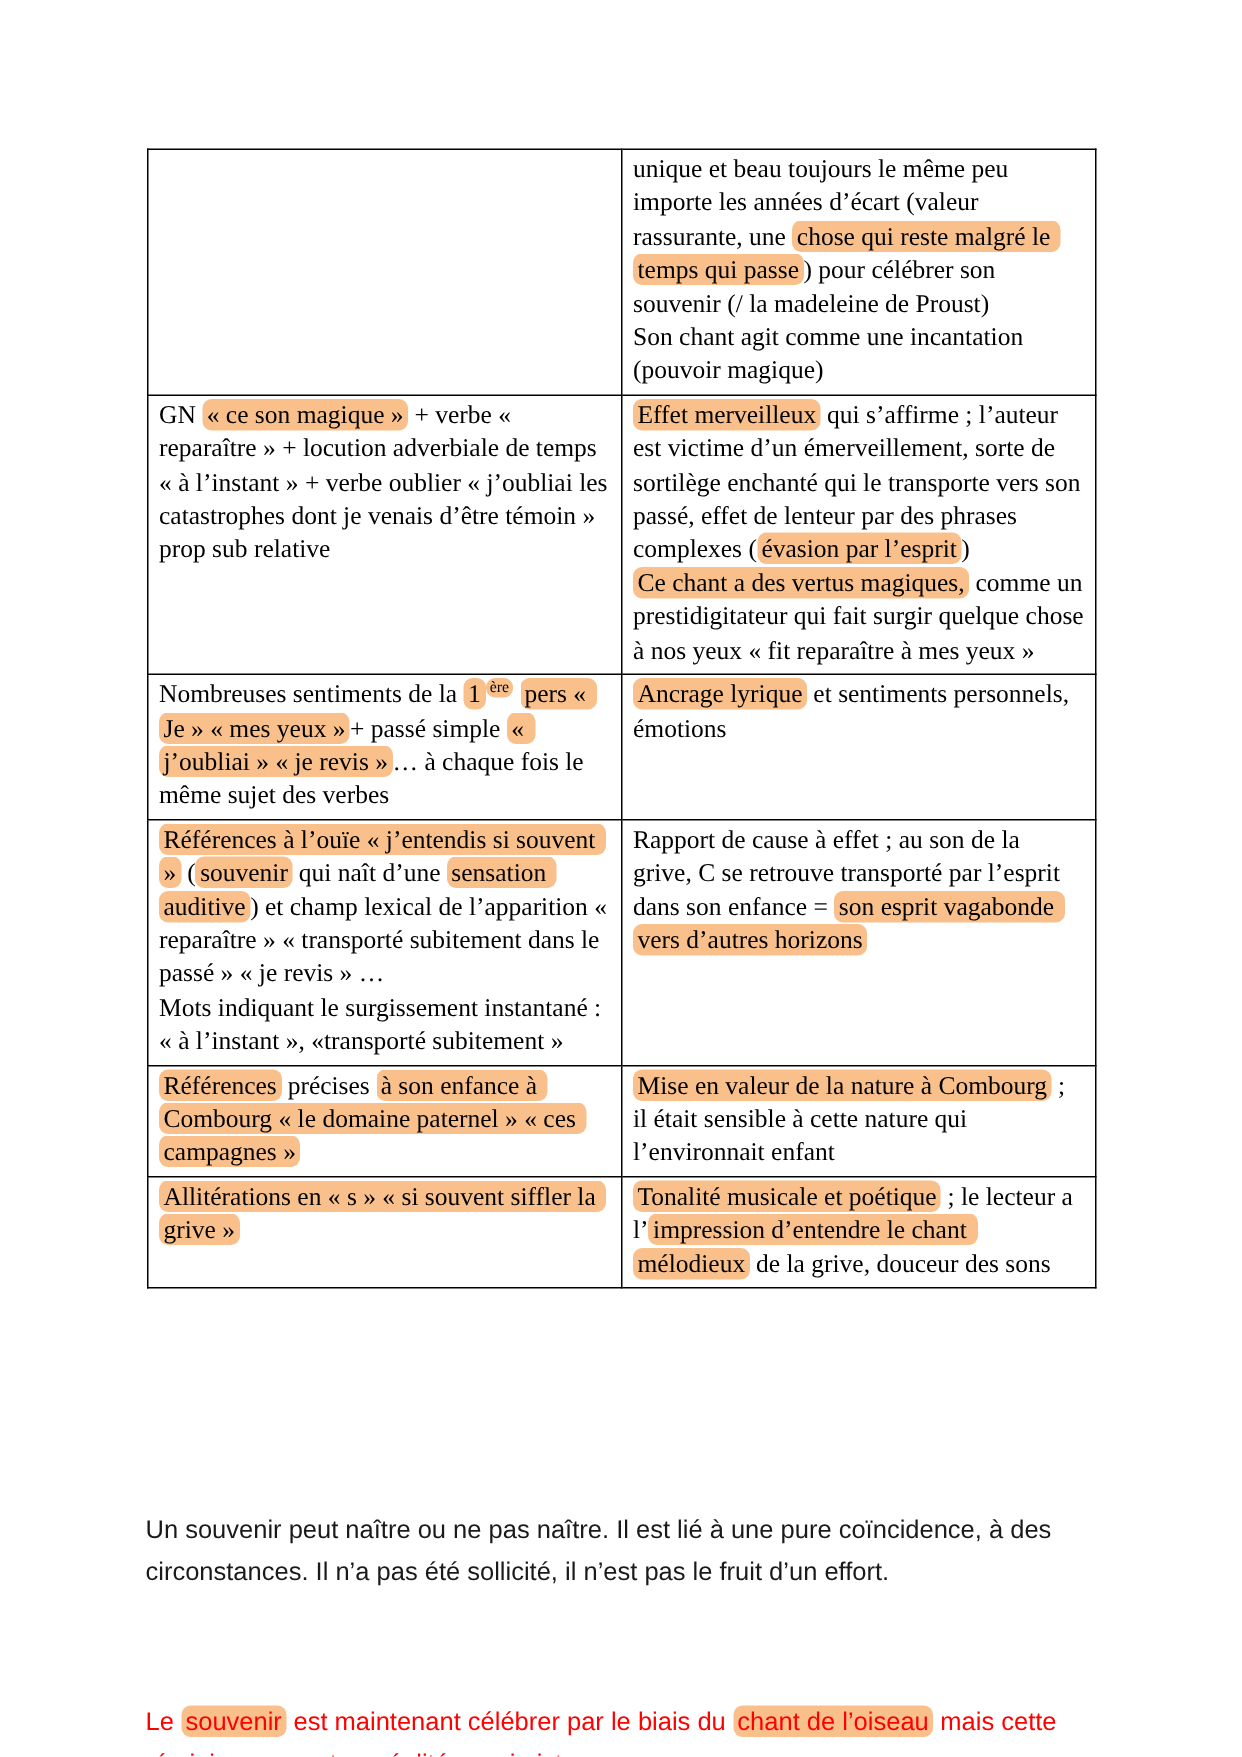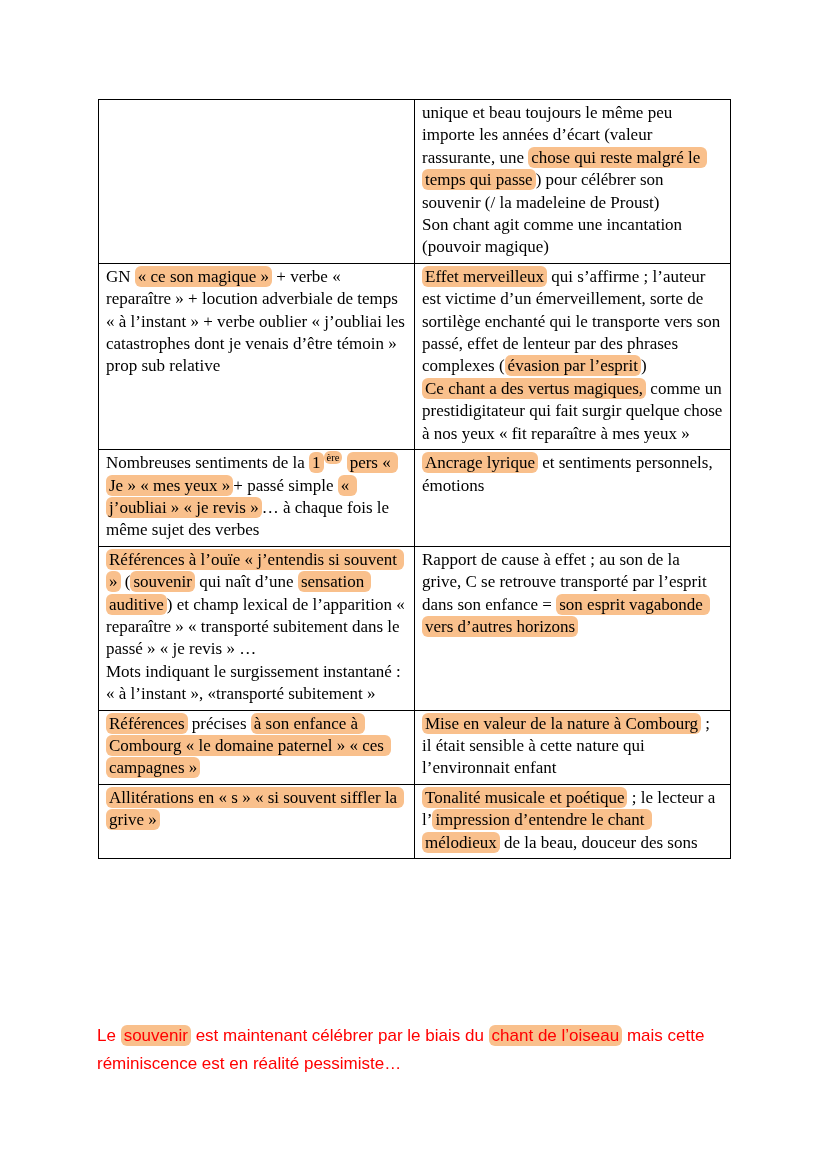"de la beau, douceur des" span { text: beau -> grive }
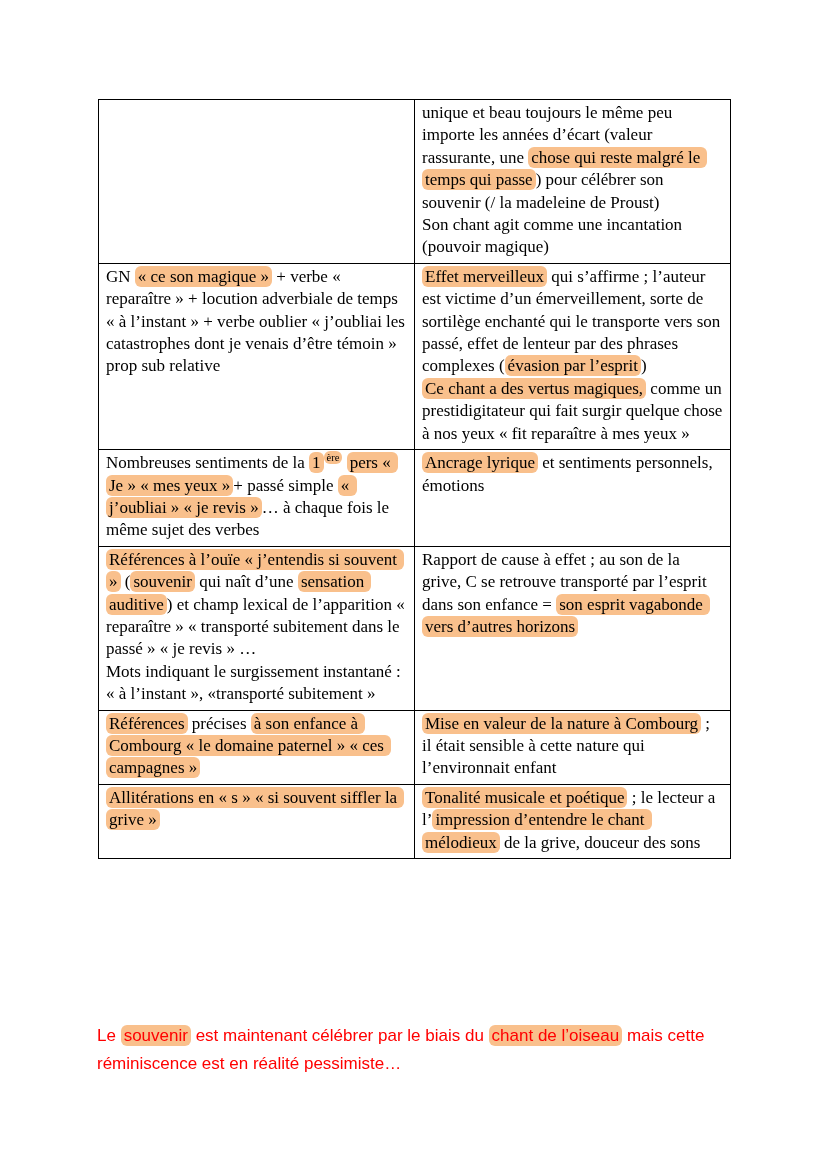"Un souvenir peut naître ou" p.para-black { html: none -> <p><span>Un souvenir peut naître ou ne pas naître. Il est lié à une pure coïncidence, à des circonstances. Il n’a pas été sollicité, il n’est pas le fruit d’un effort.</span></p> }
